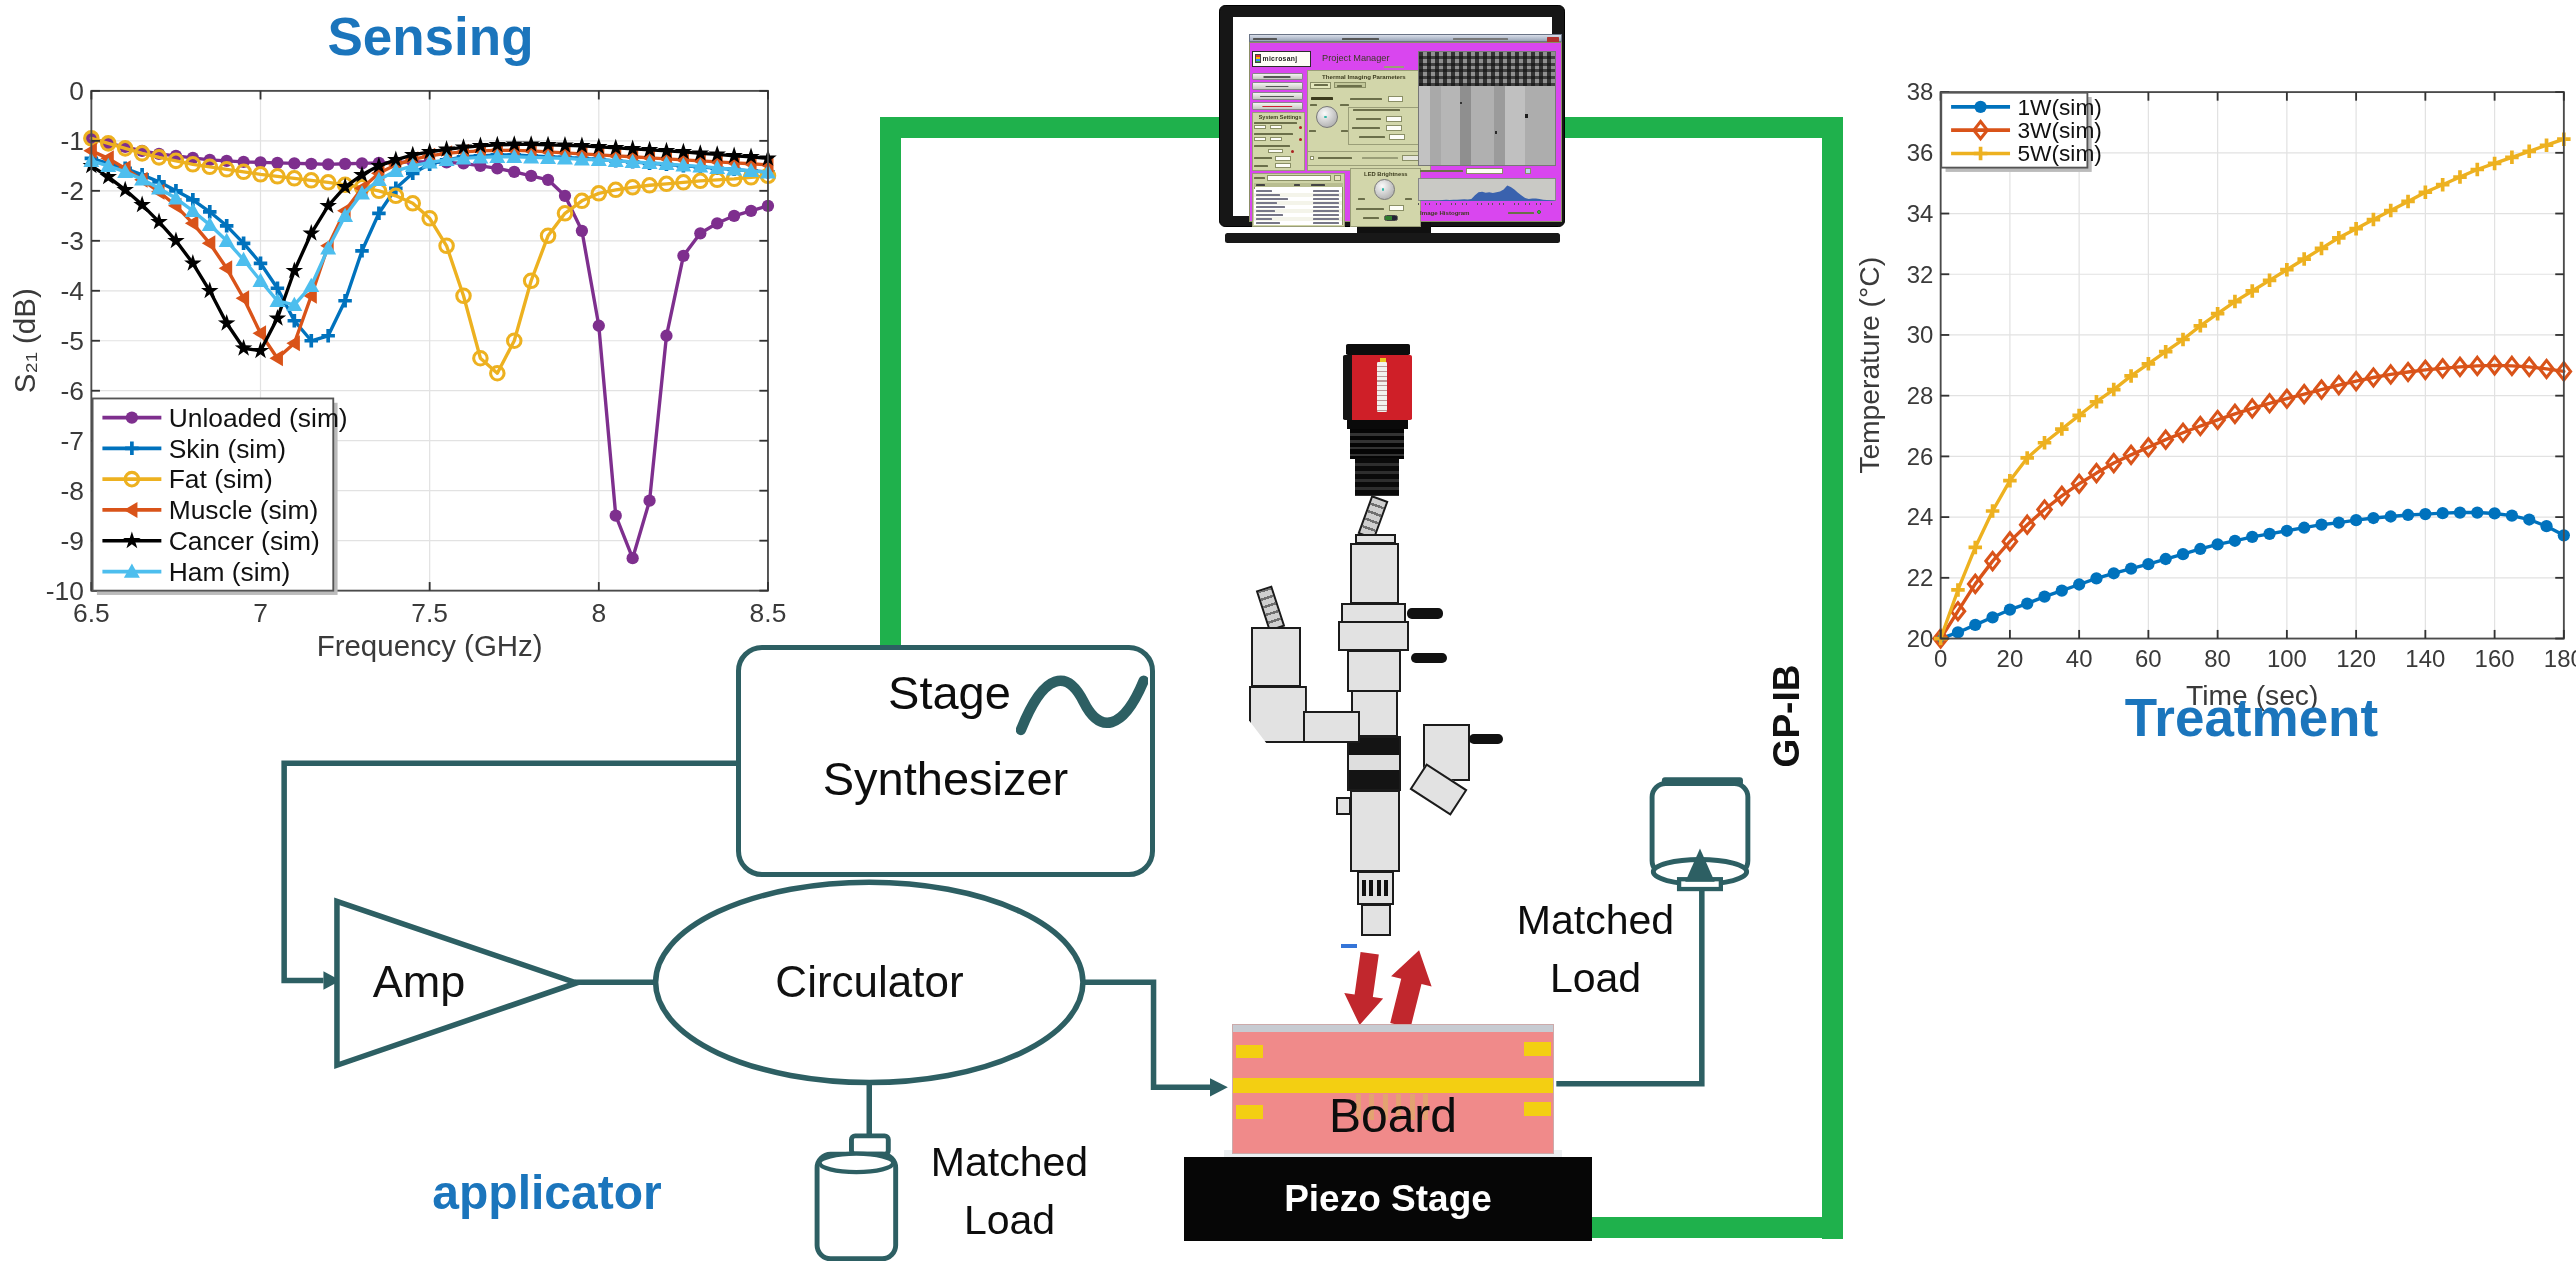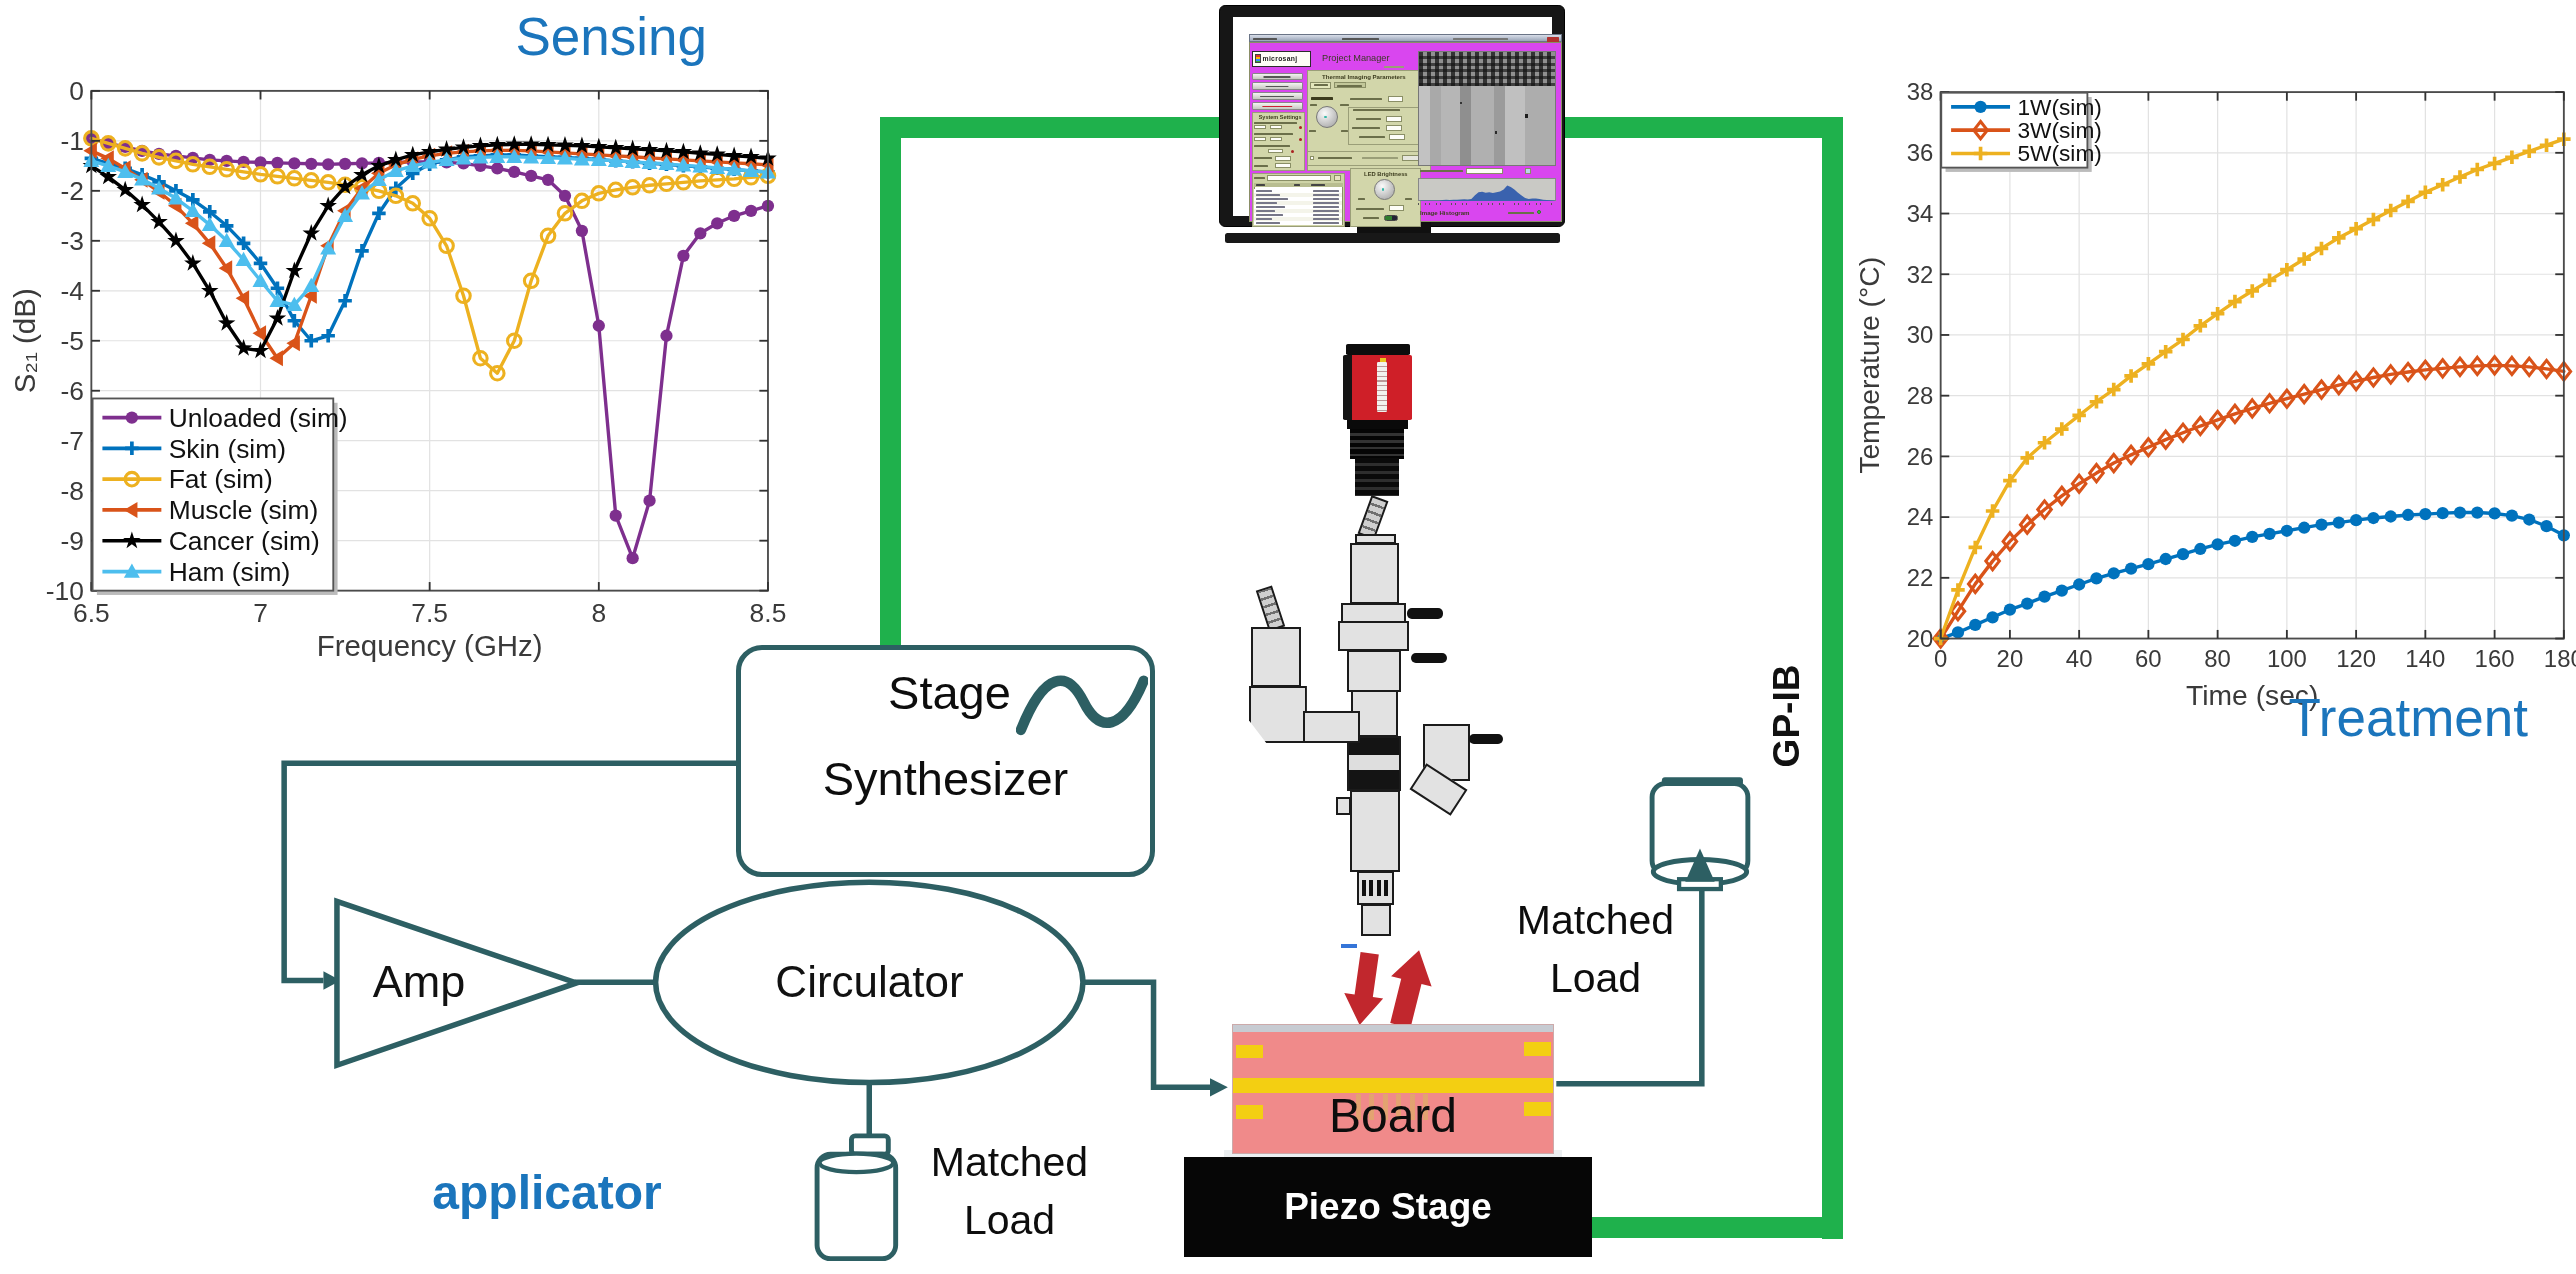"Sensing" .title { font-weight: normal -> bold; text-align: right -> center }
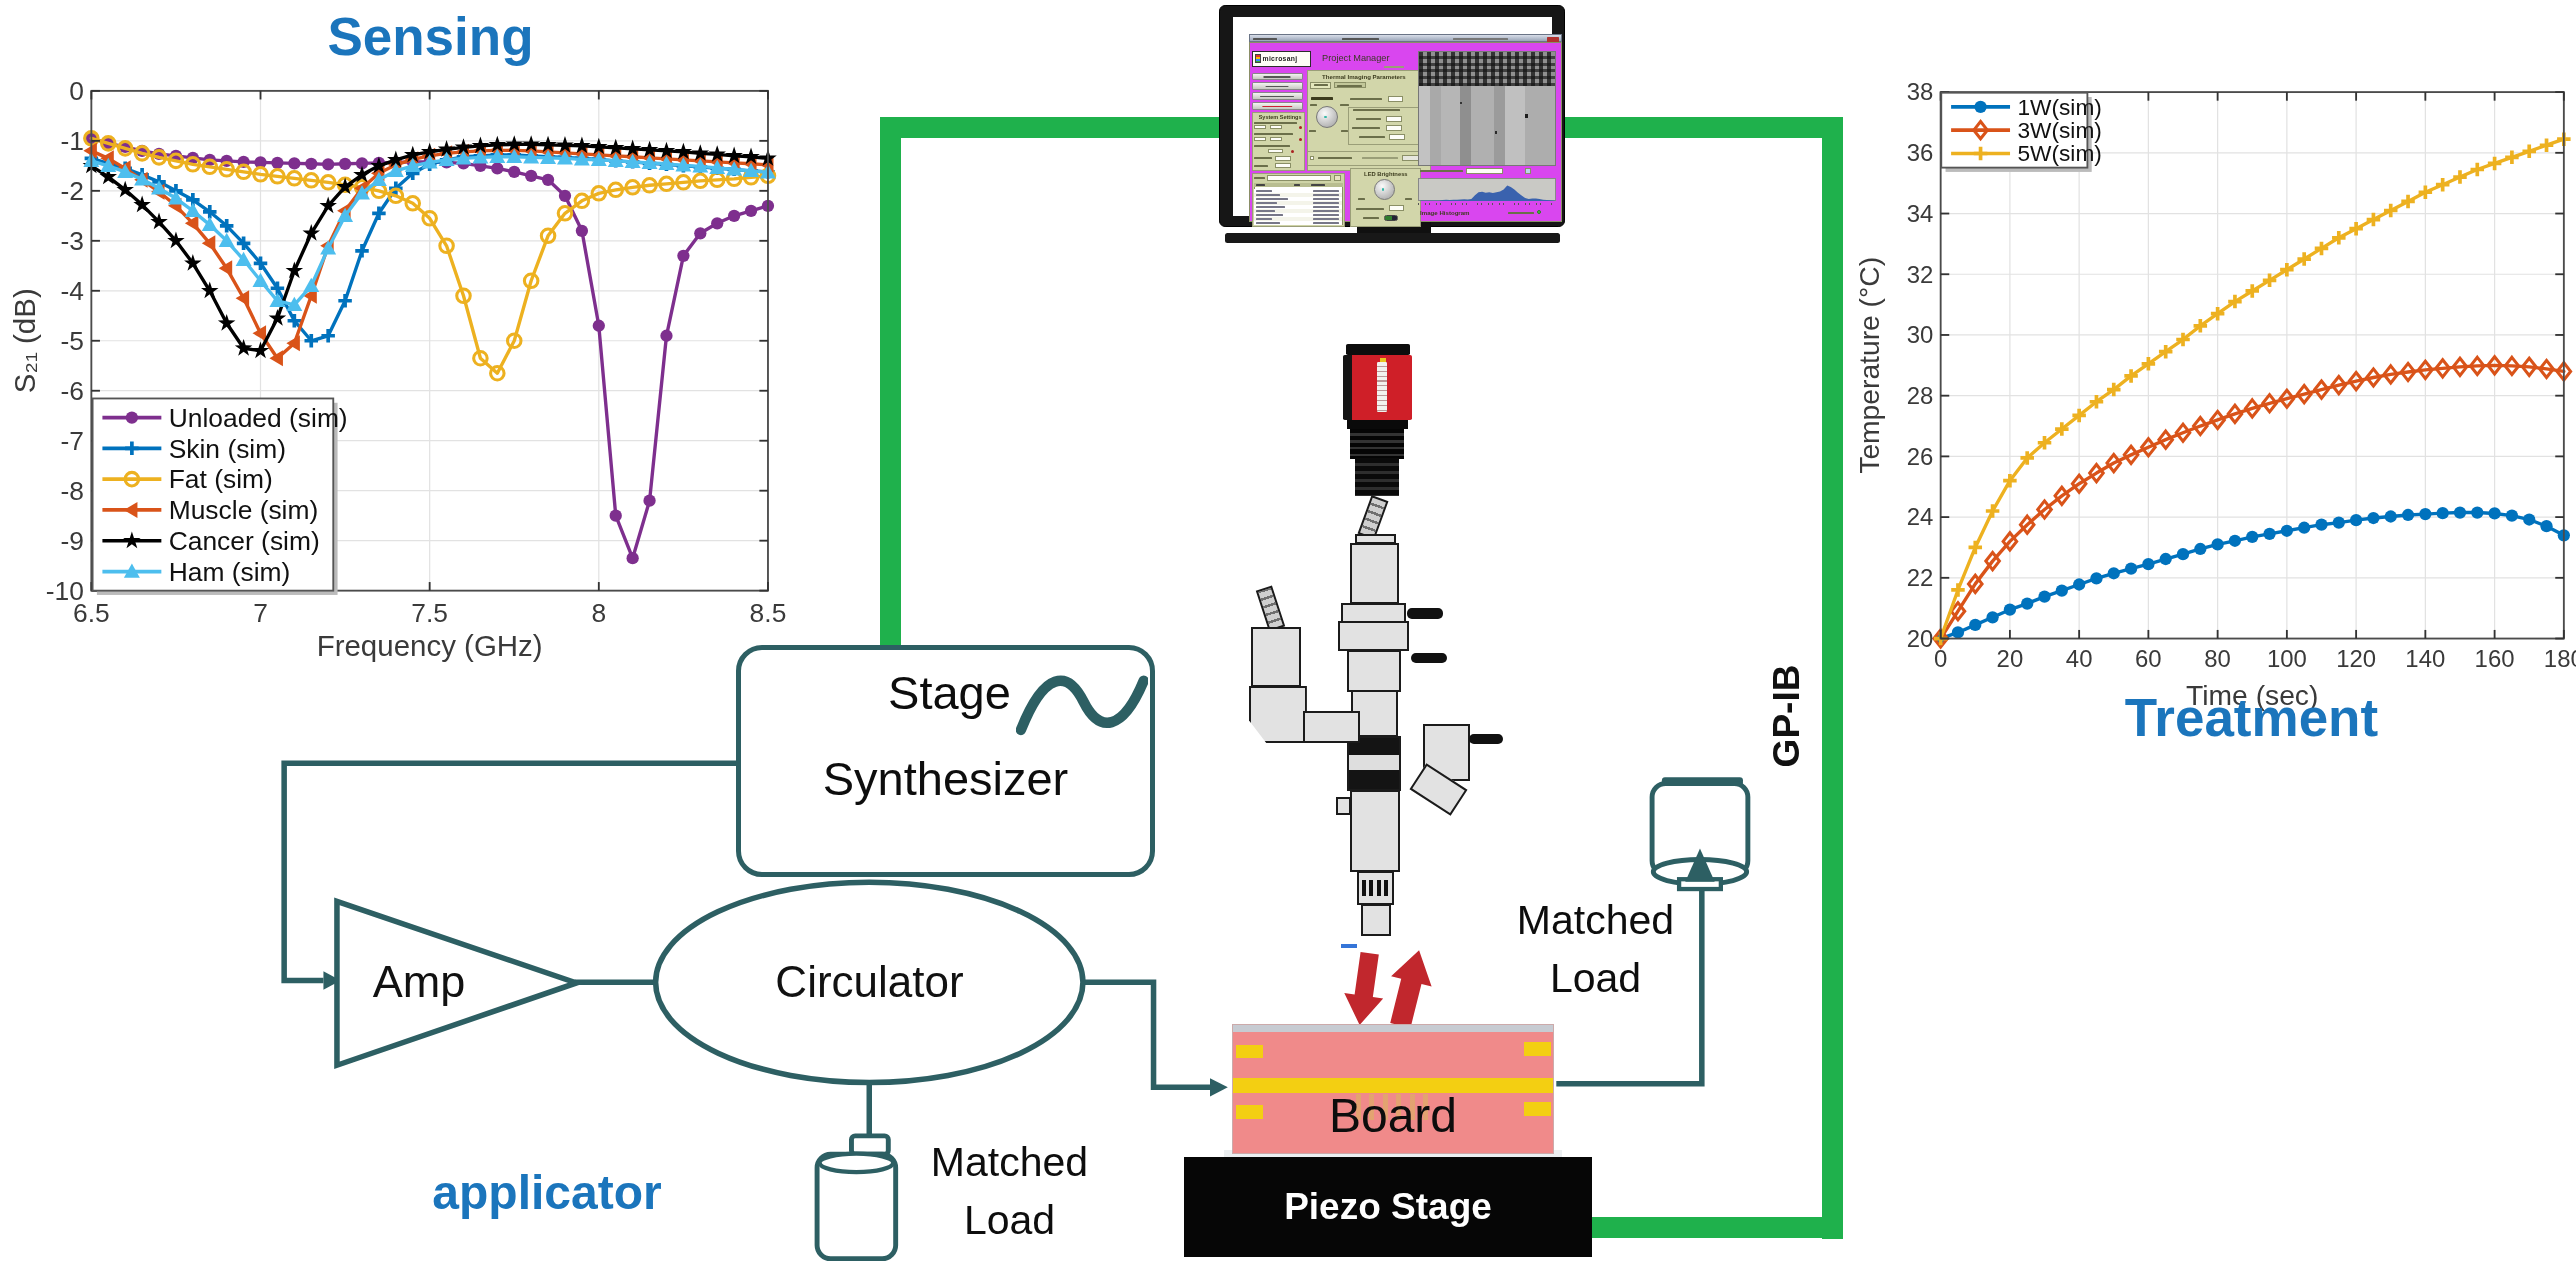"Piezo Stage" #piezo { height: 100px -> 84px }
